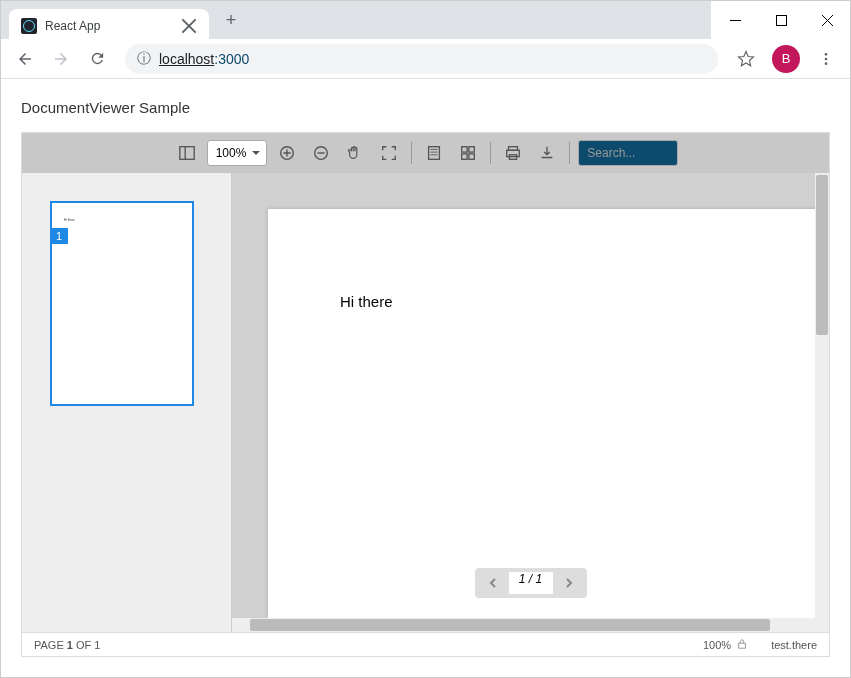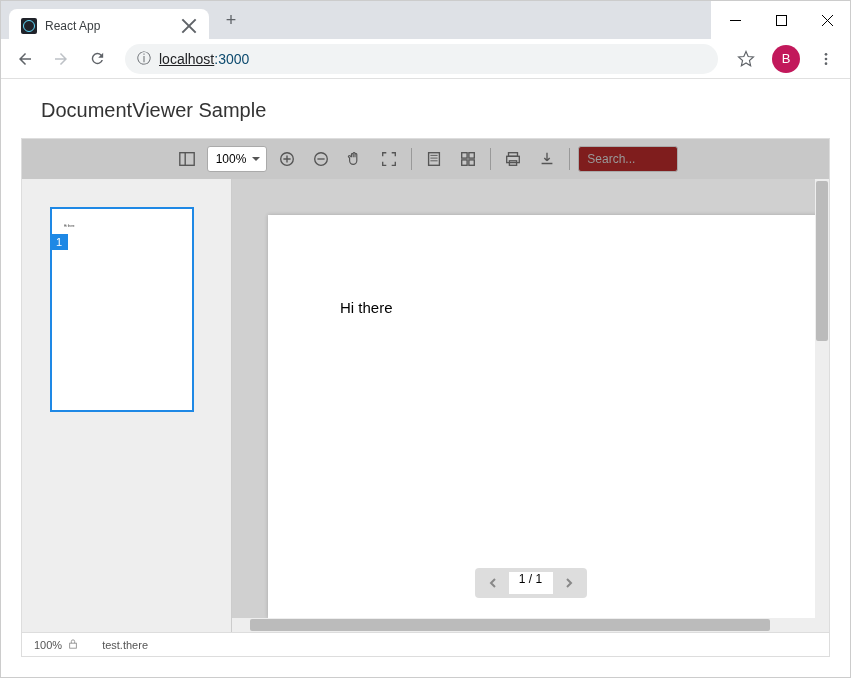"DocumentViewer Sample" .page-title { font-size: 20px -> 15px; margin-left: 20px -> none }
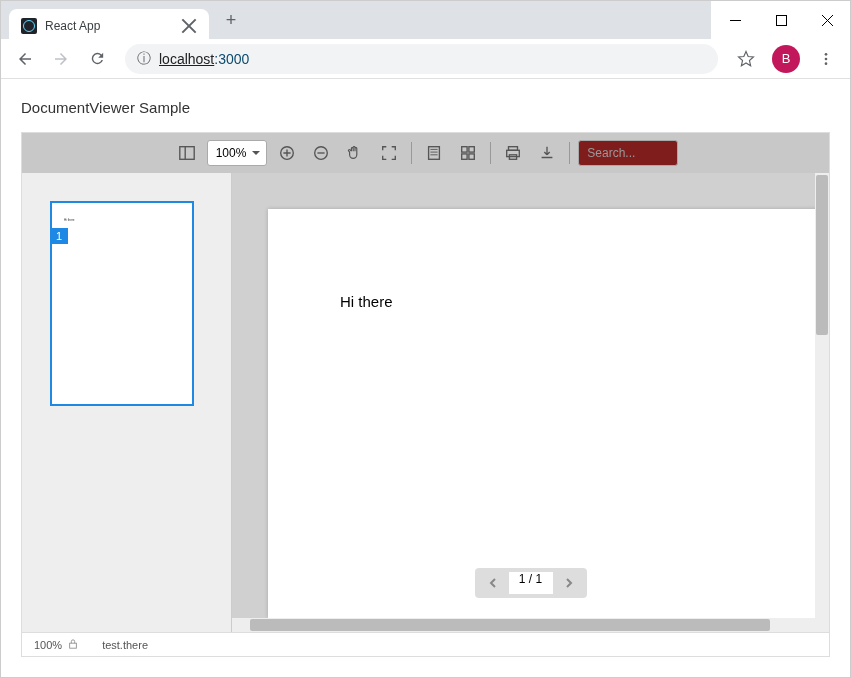"Search..." .search-box { background: #7f1d1d -> #0c4a6e }
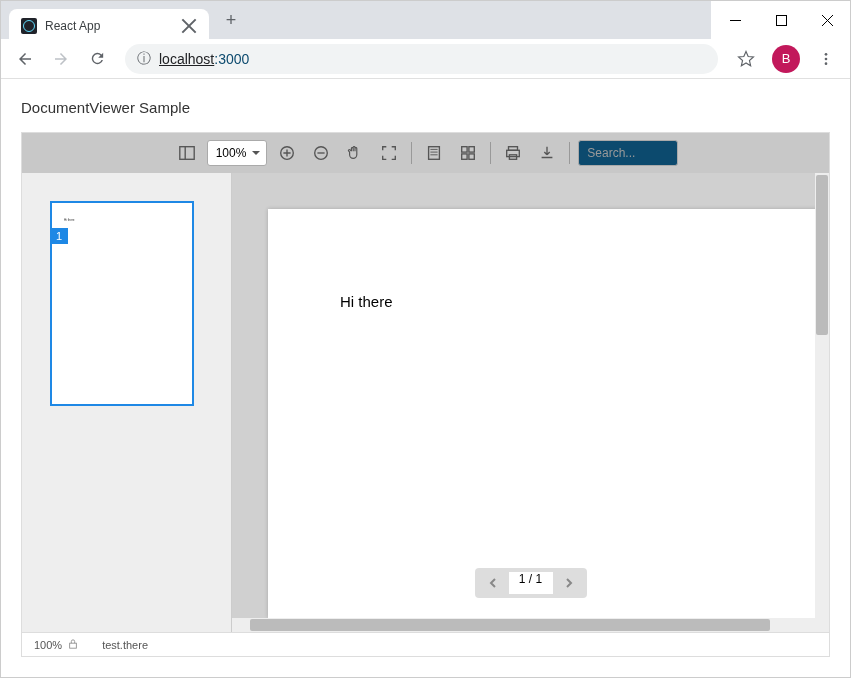"1 / 1" .pager-input { font-style: none -> italic }
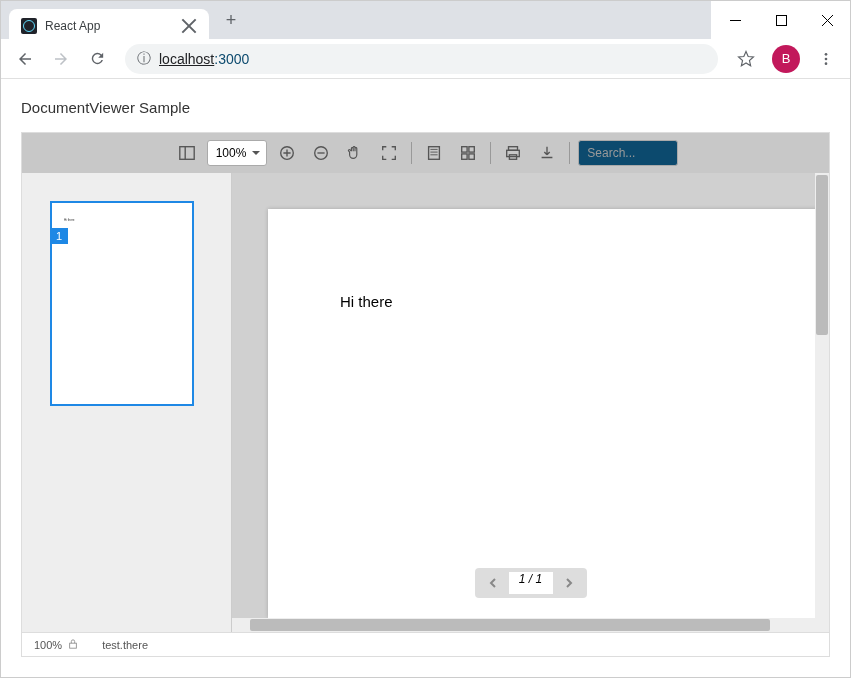"PAGE 1 OF 1" div.status-left { html: none -> <div><span>PAGE </span><b>1</b><span> OF 1</span></div> }
